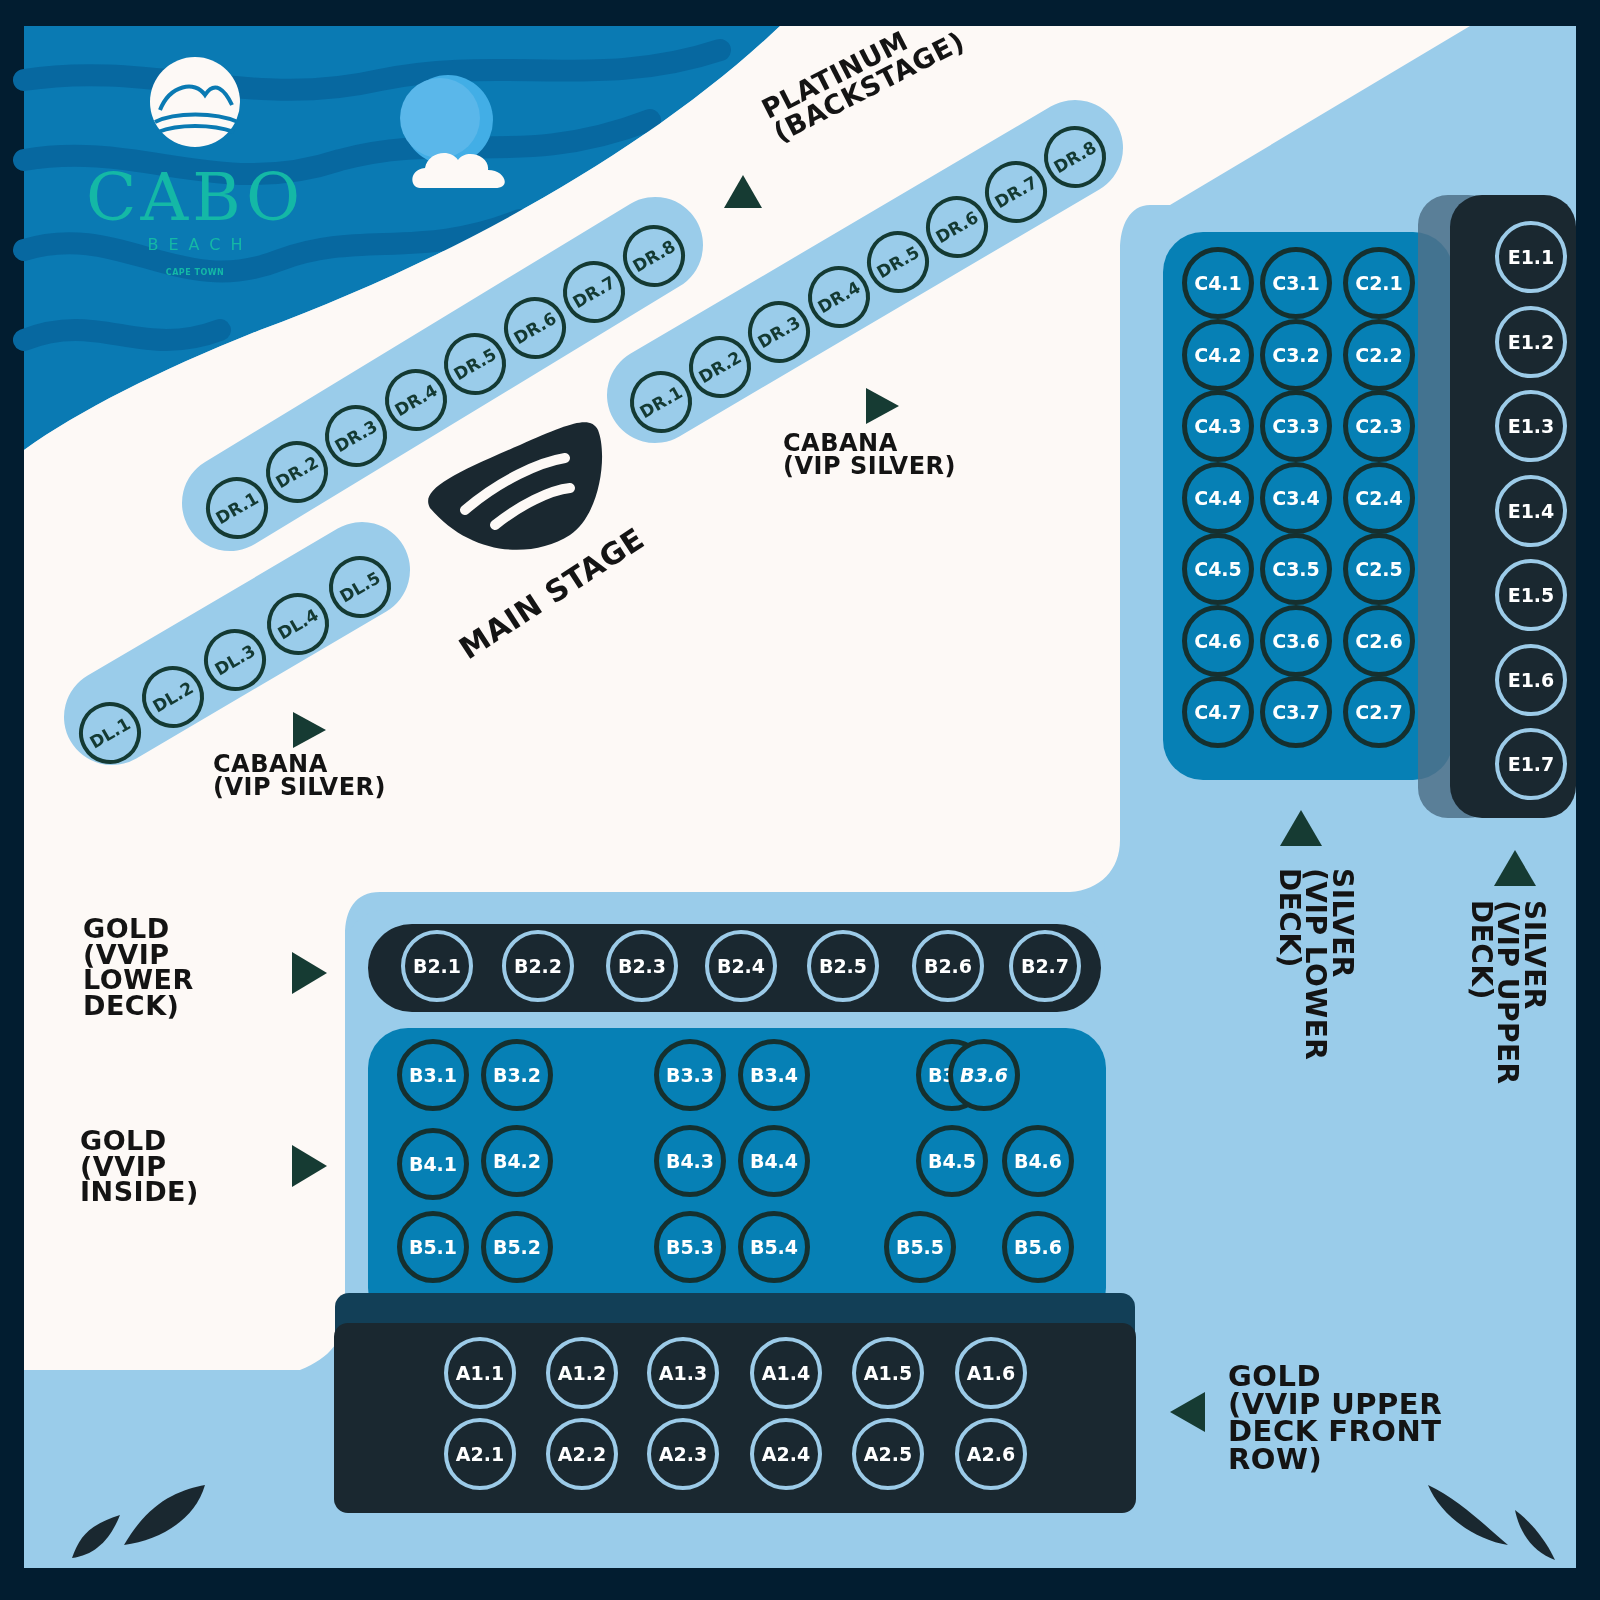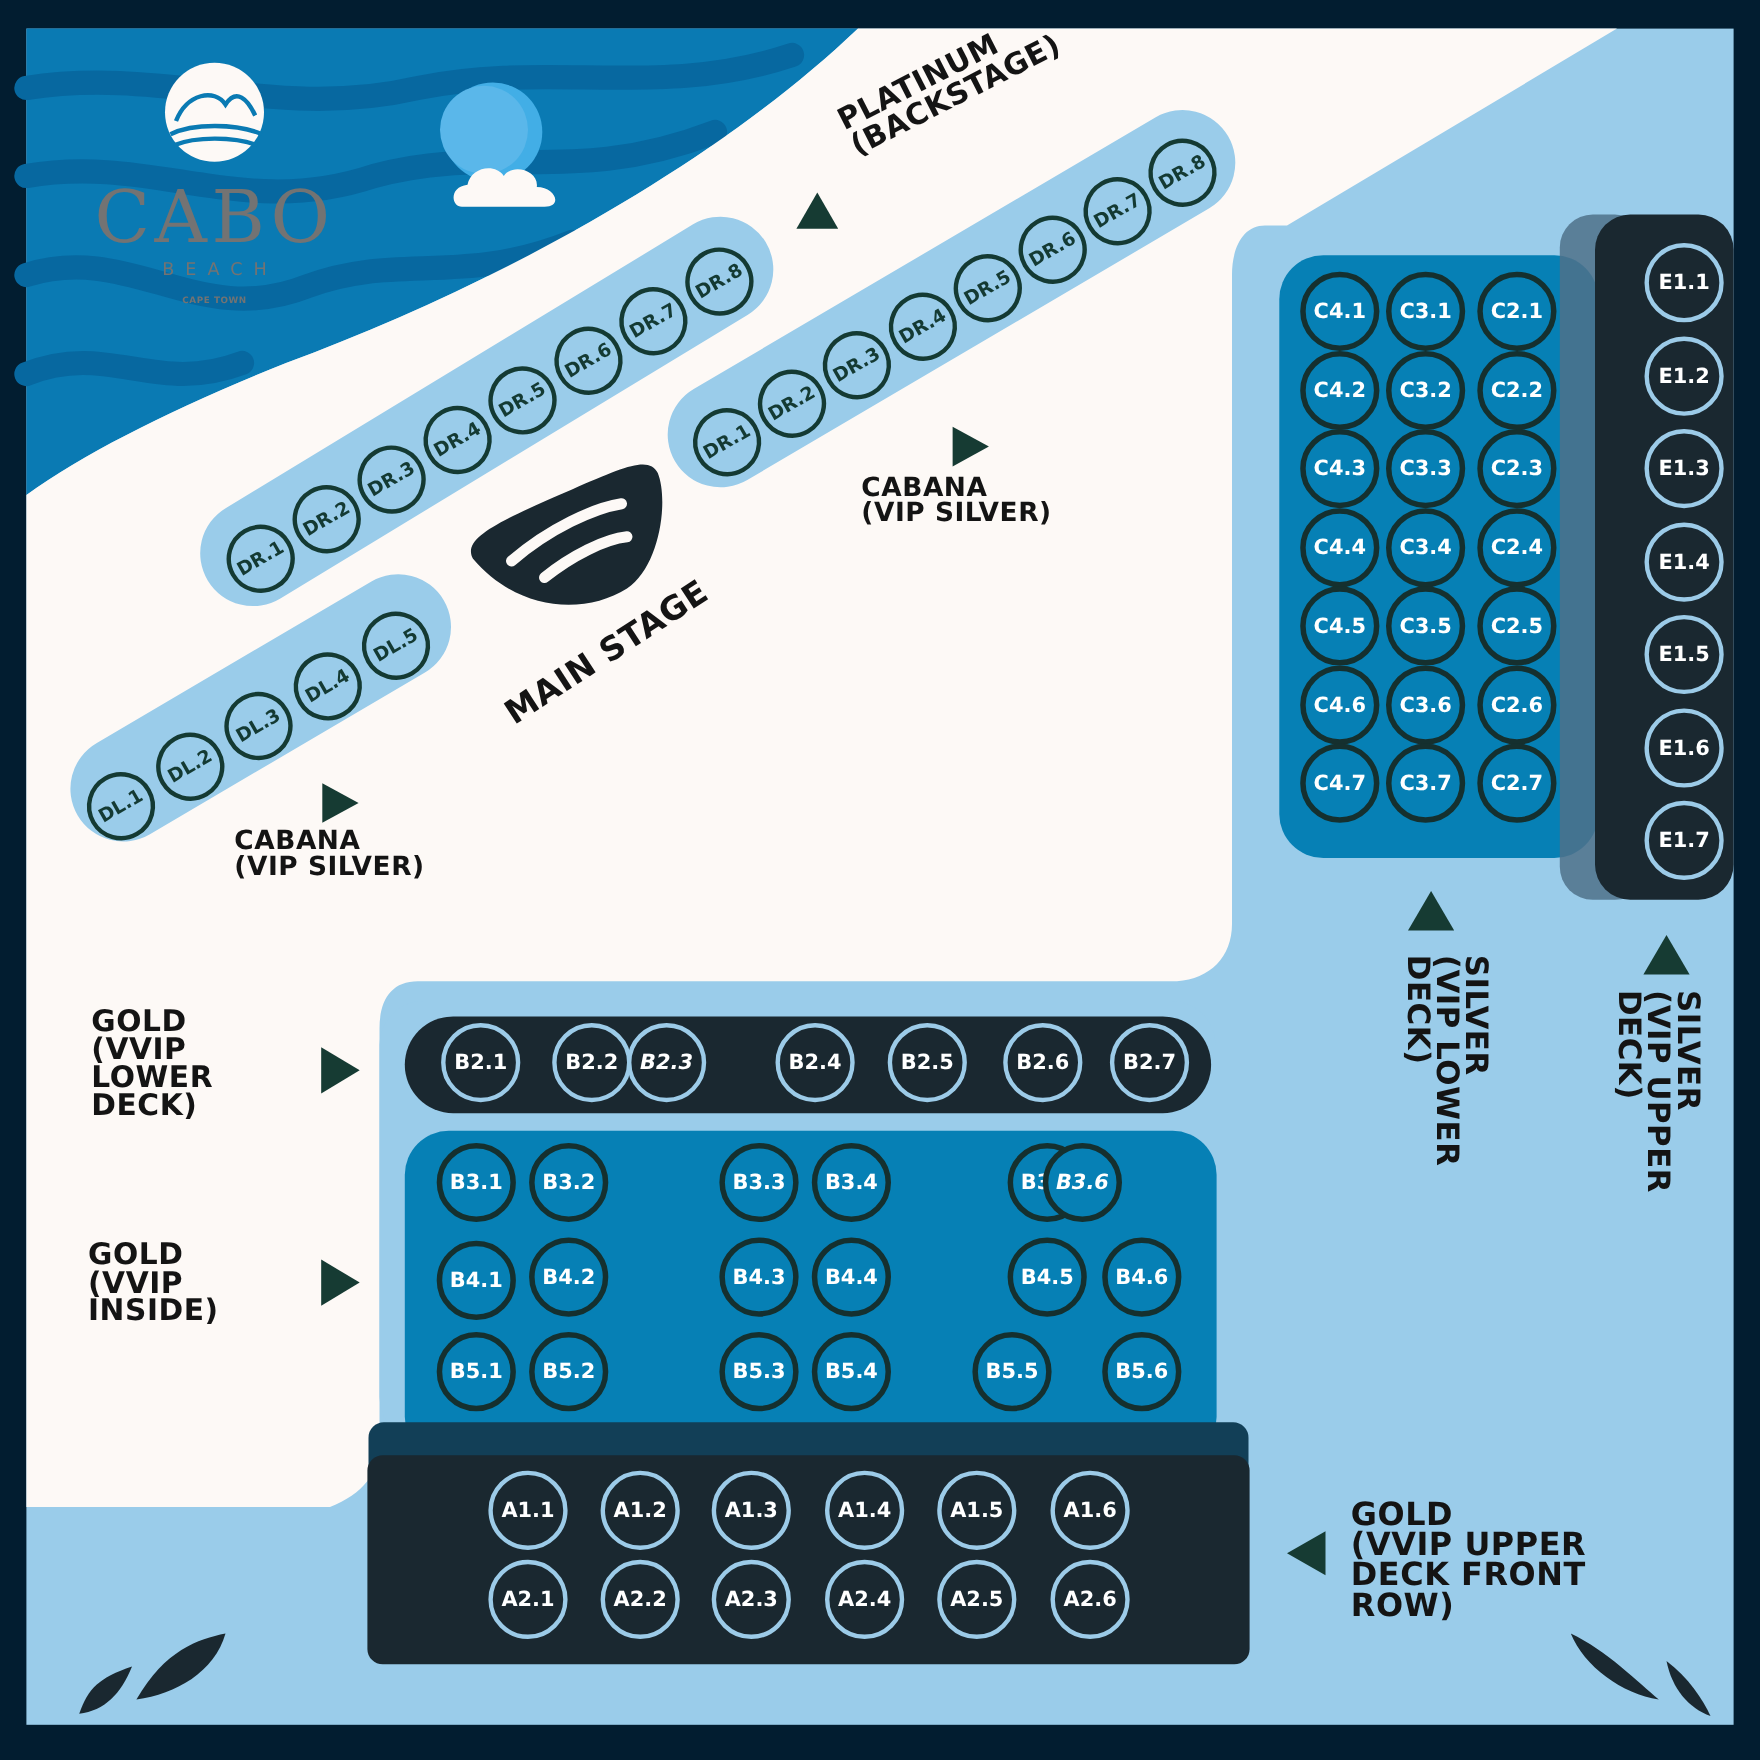"CABO" div { color: #737373 -> #14b8a6 }
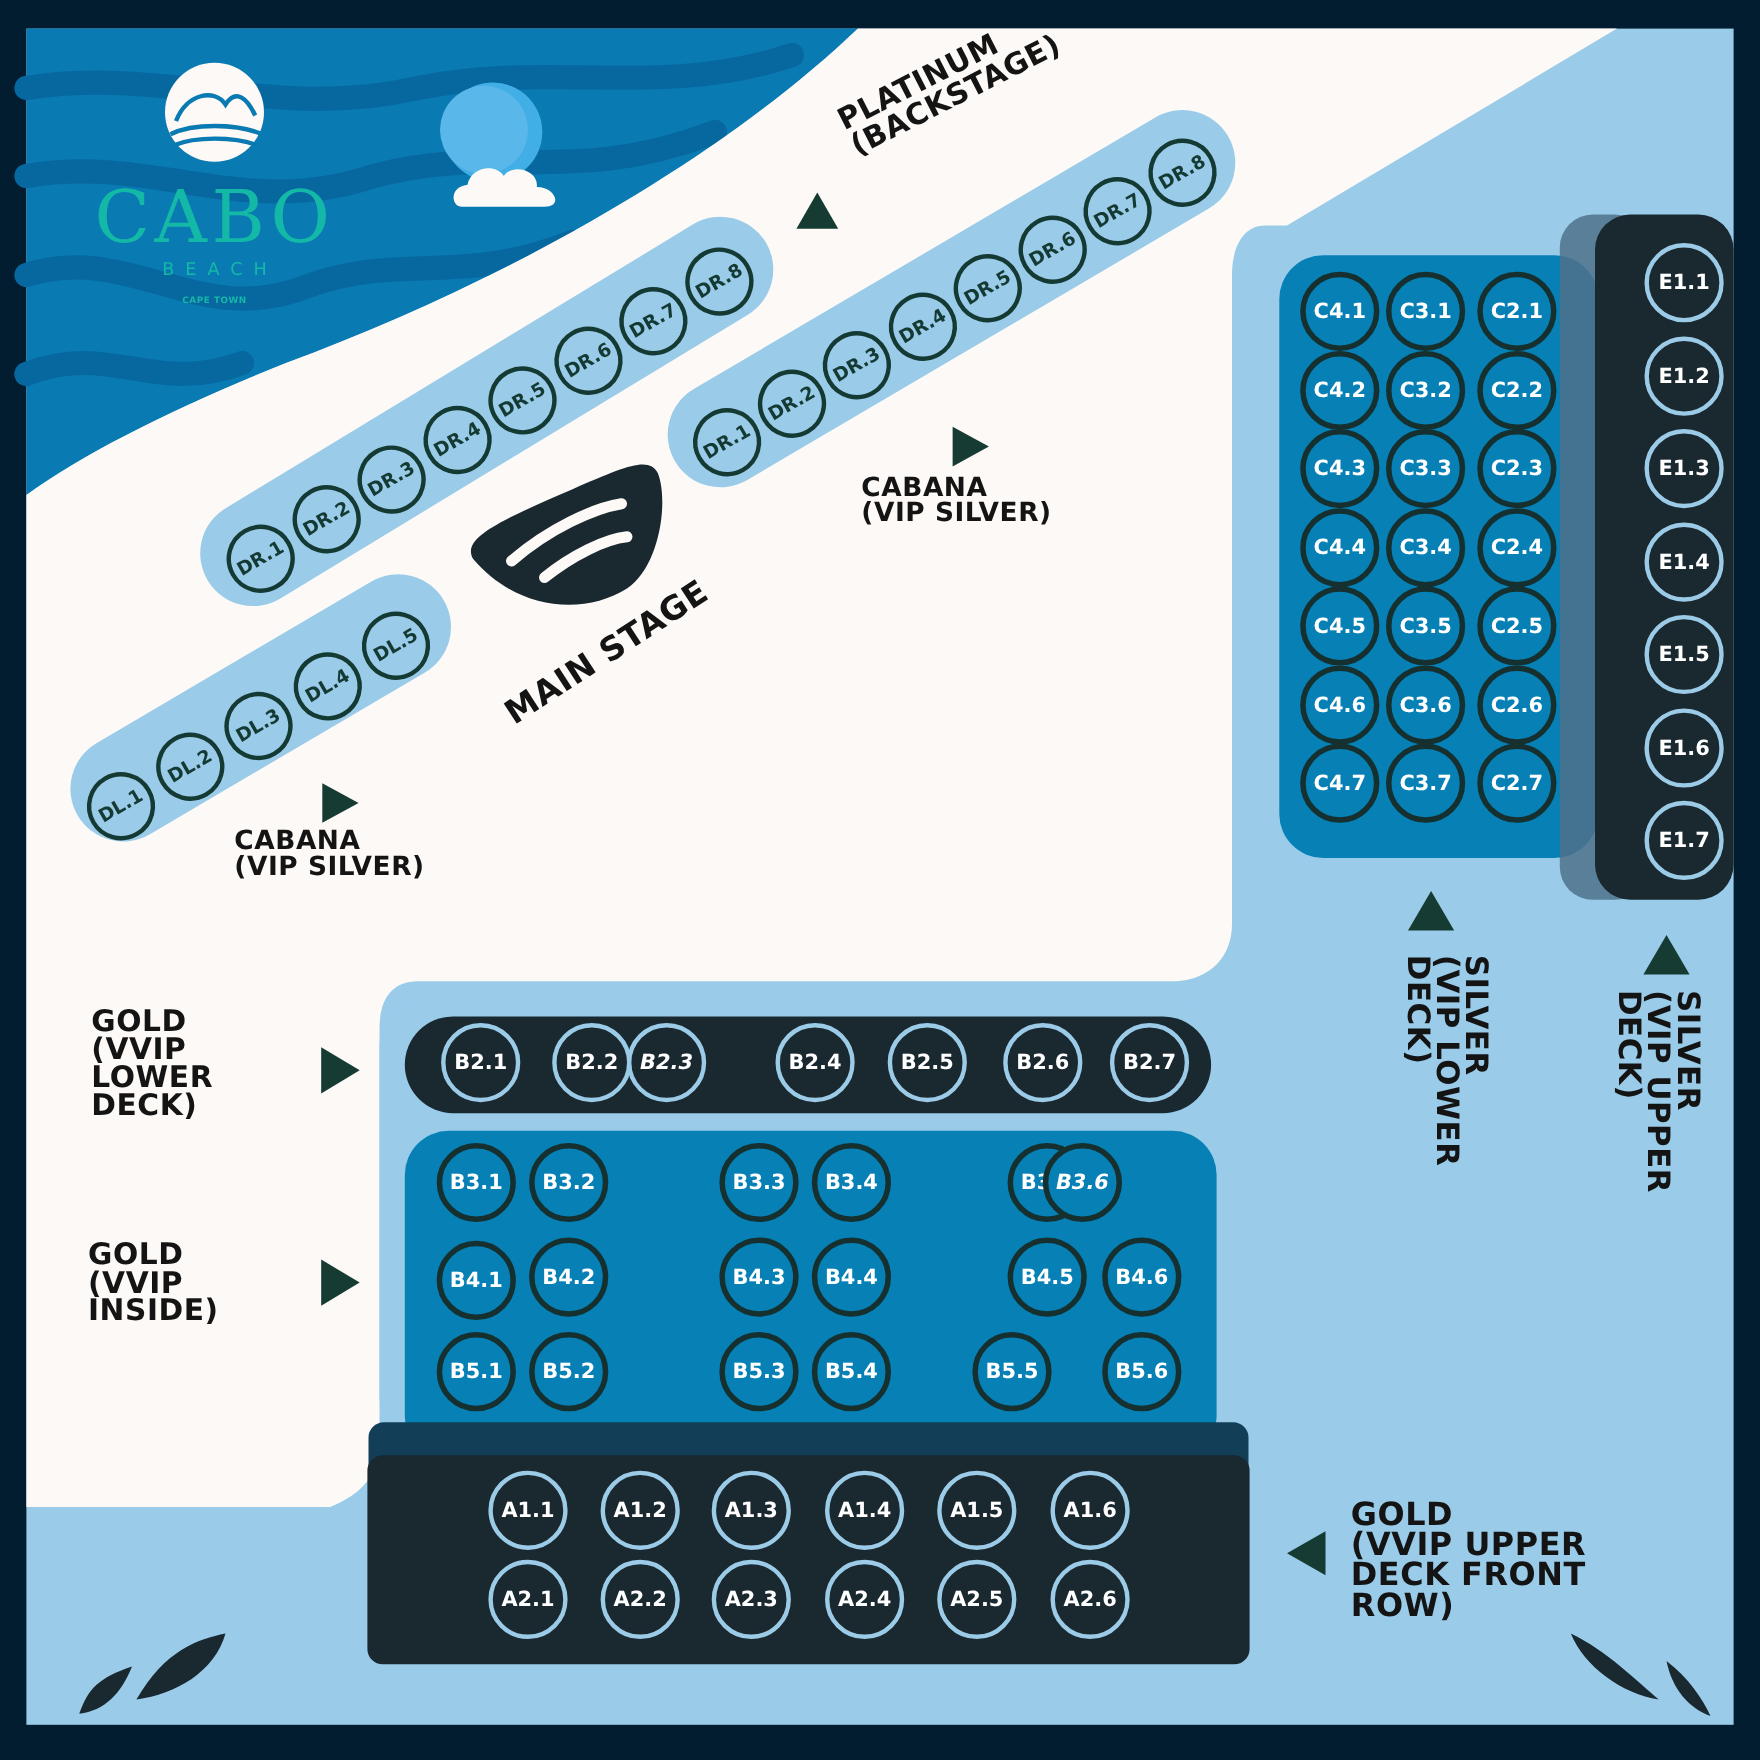"B2.3" div.seat { font-style: italic -> none; left: 570px -> 606px }
